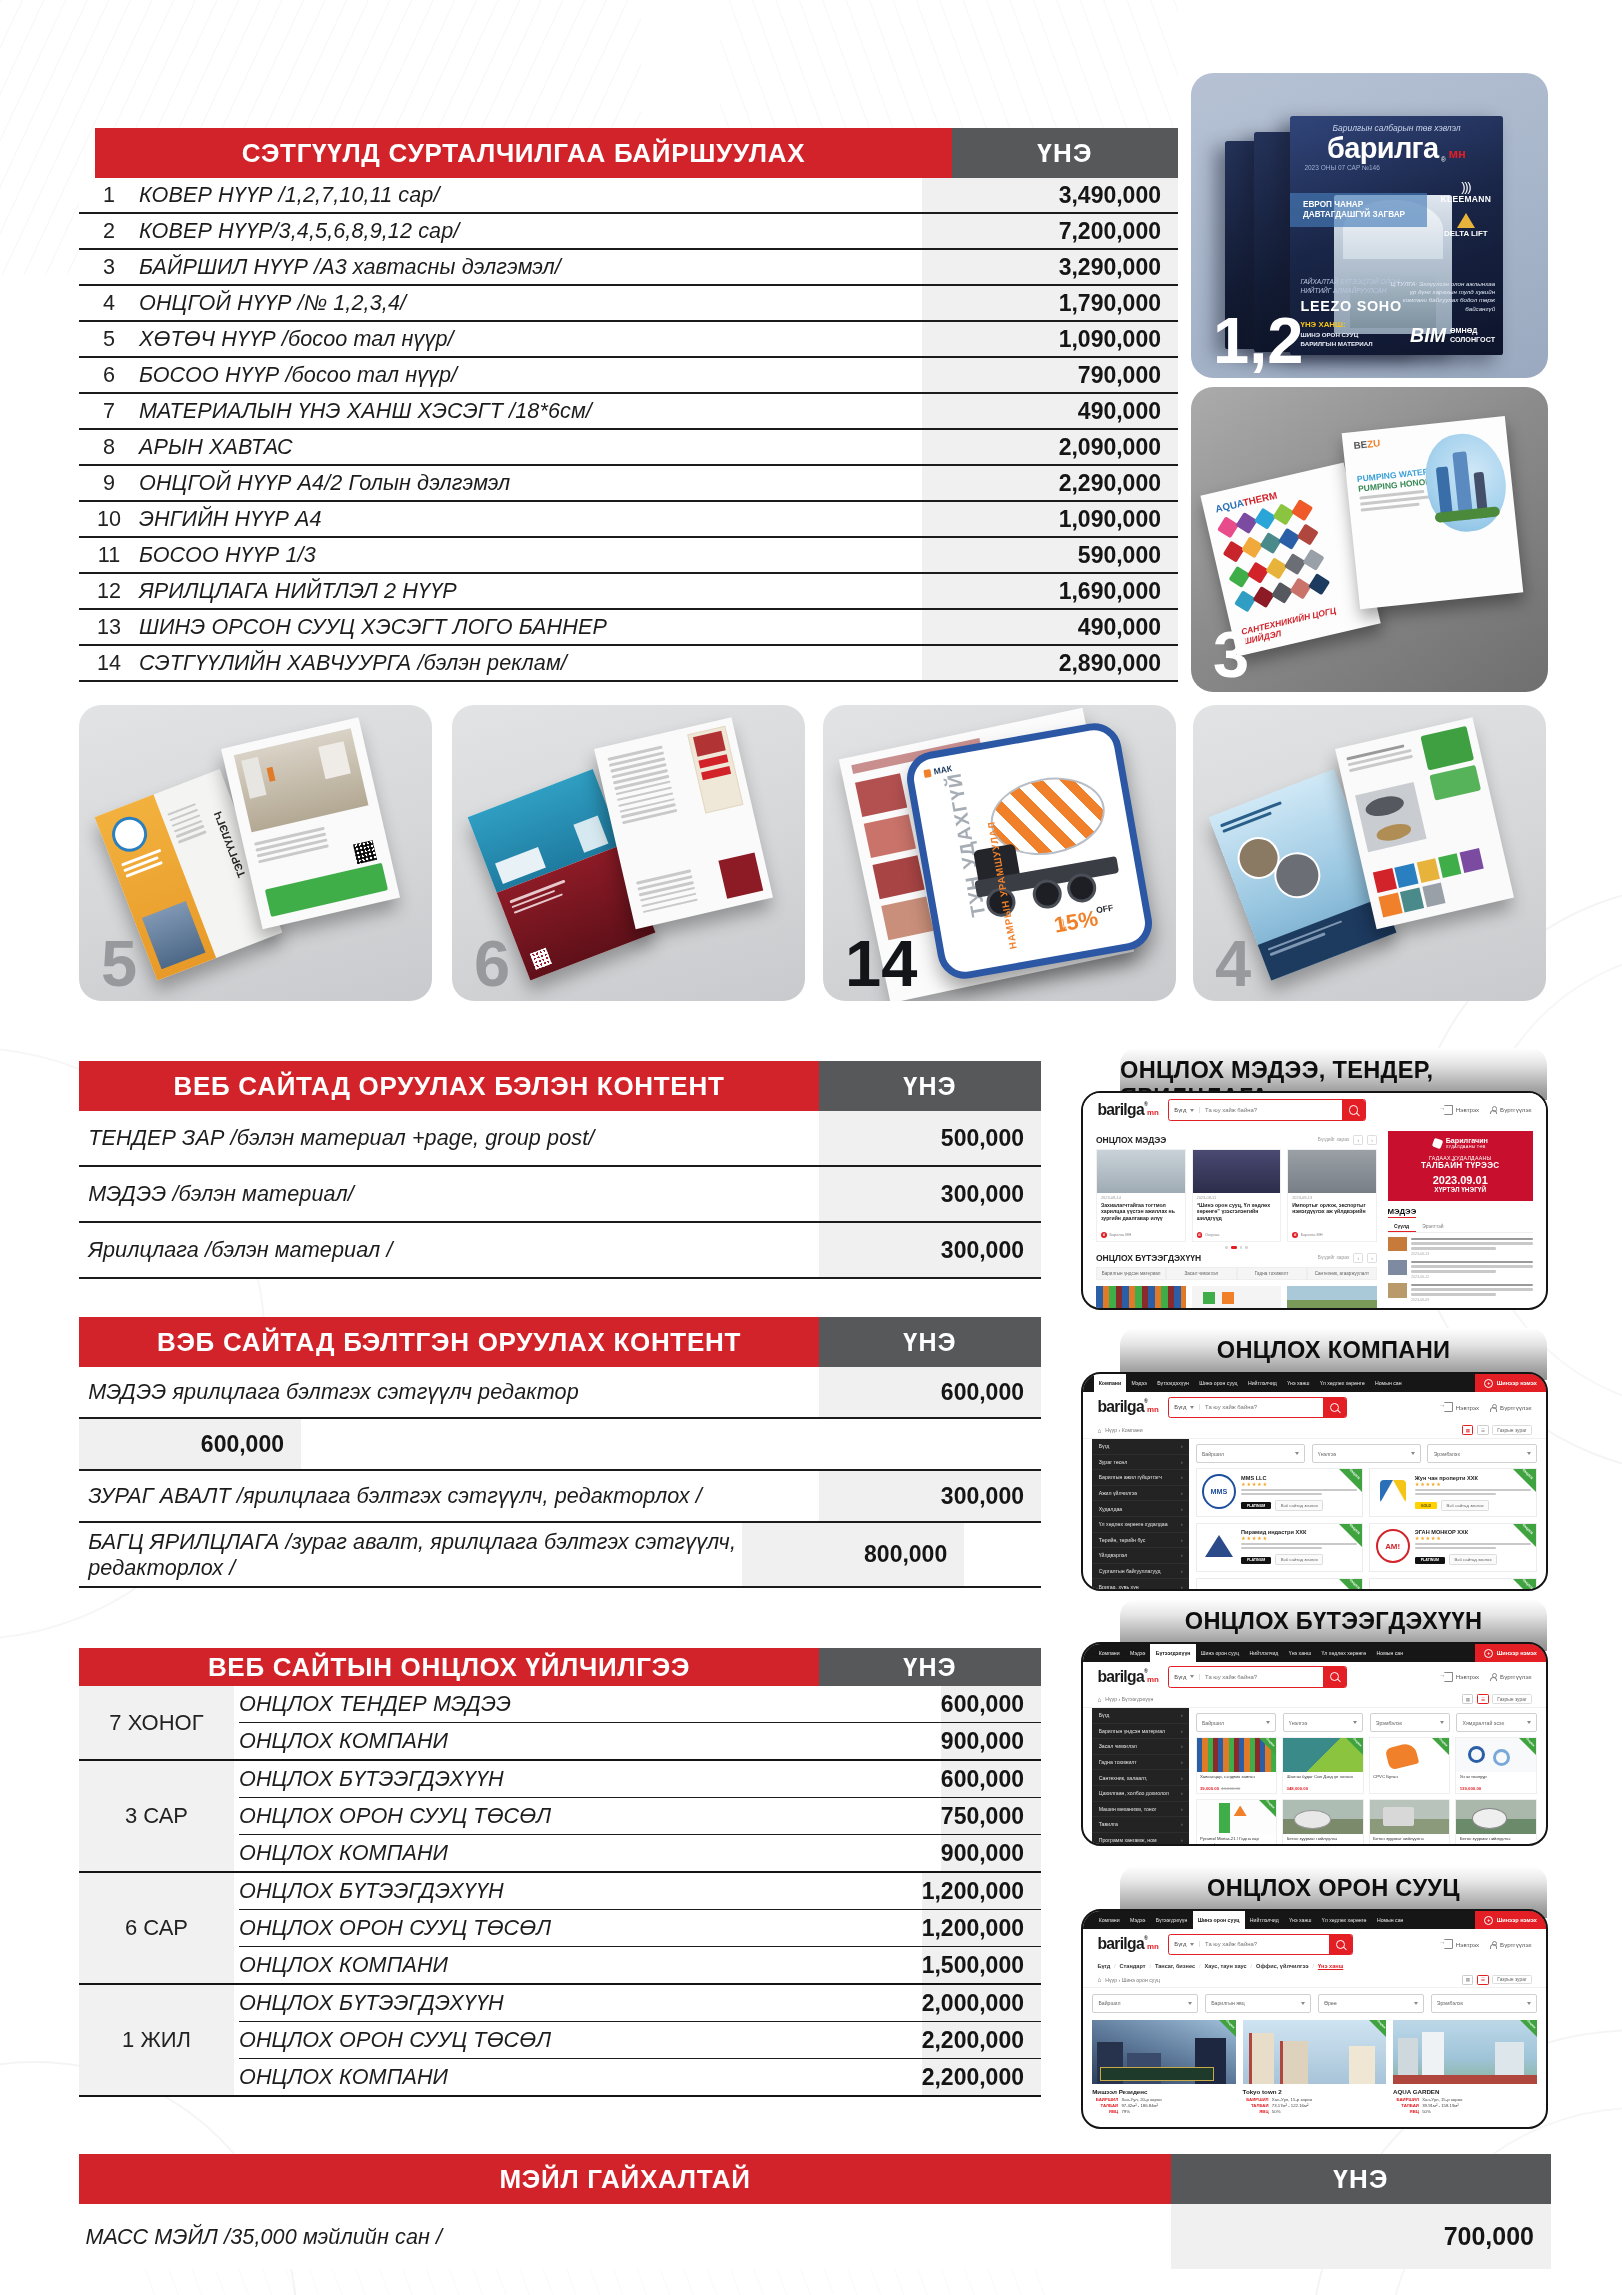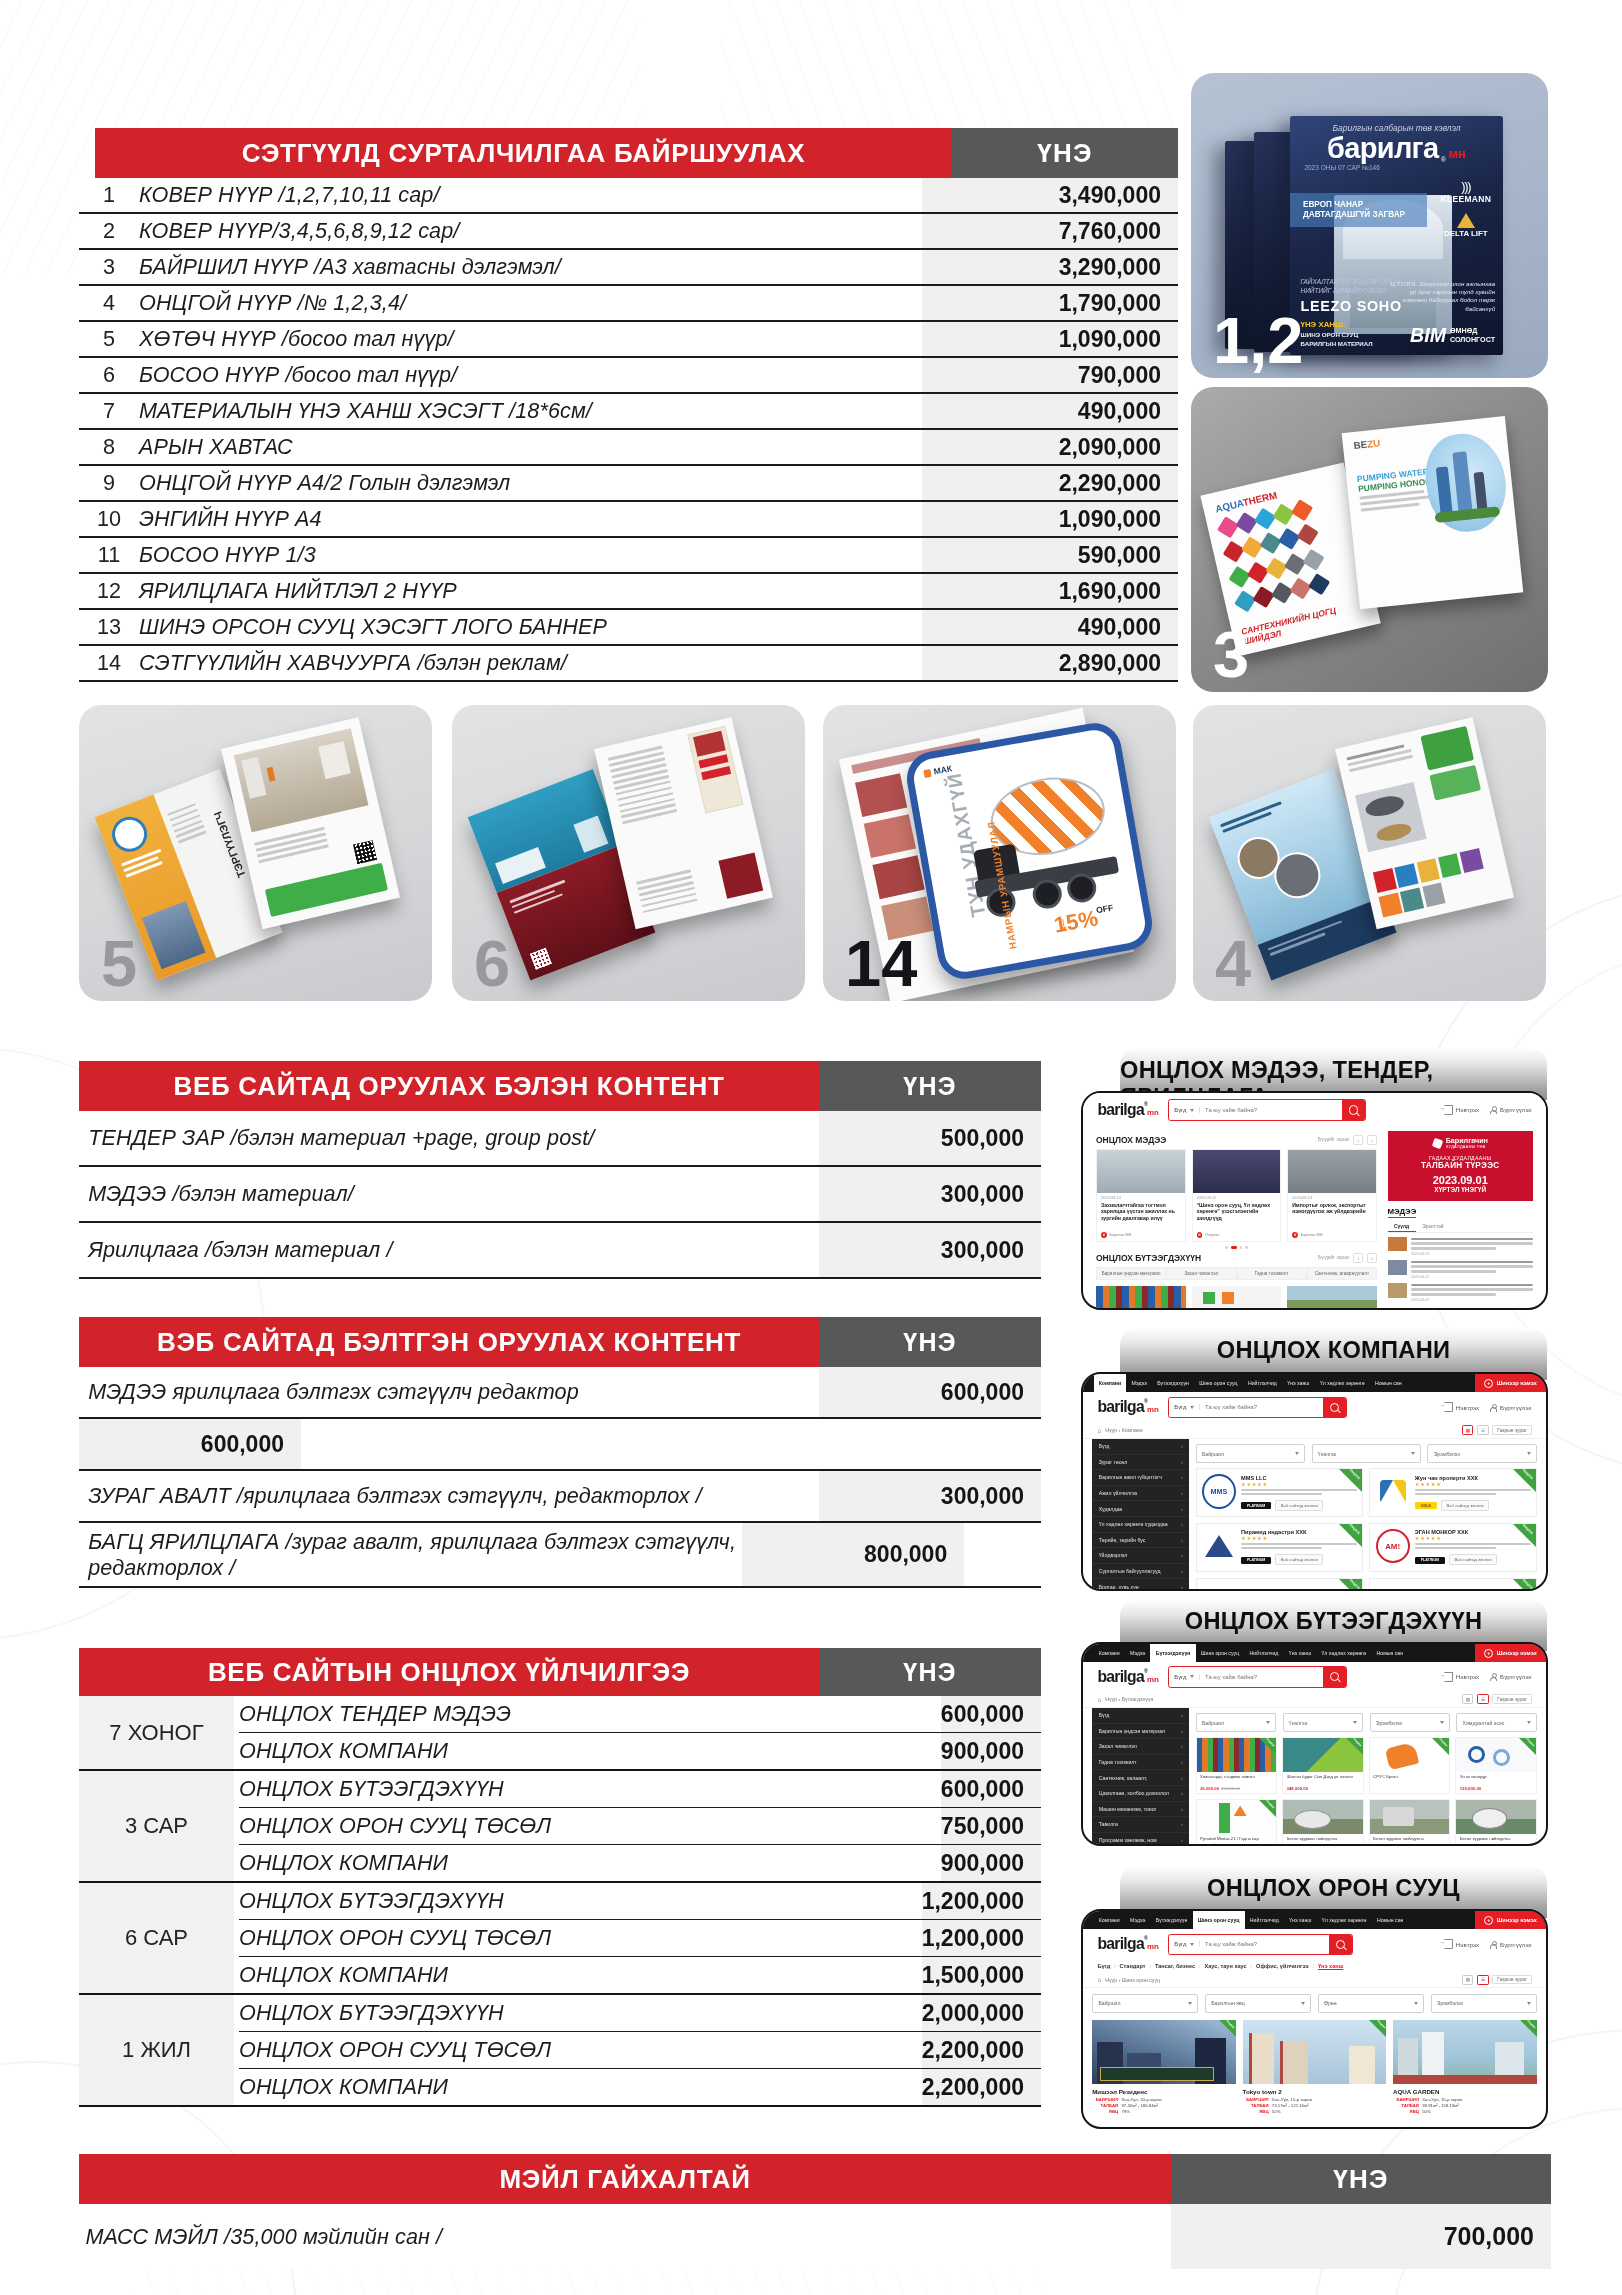"7,760,000" div.pt-price { text: 7,760,000 -> 7,200,000 }
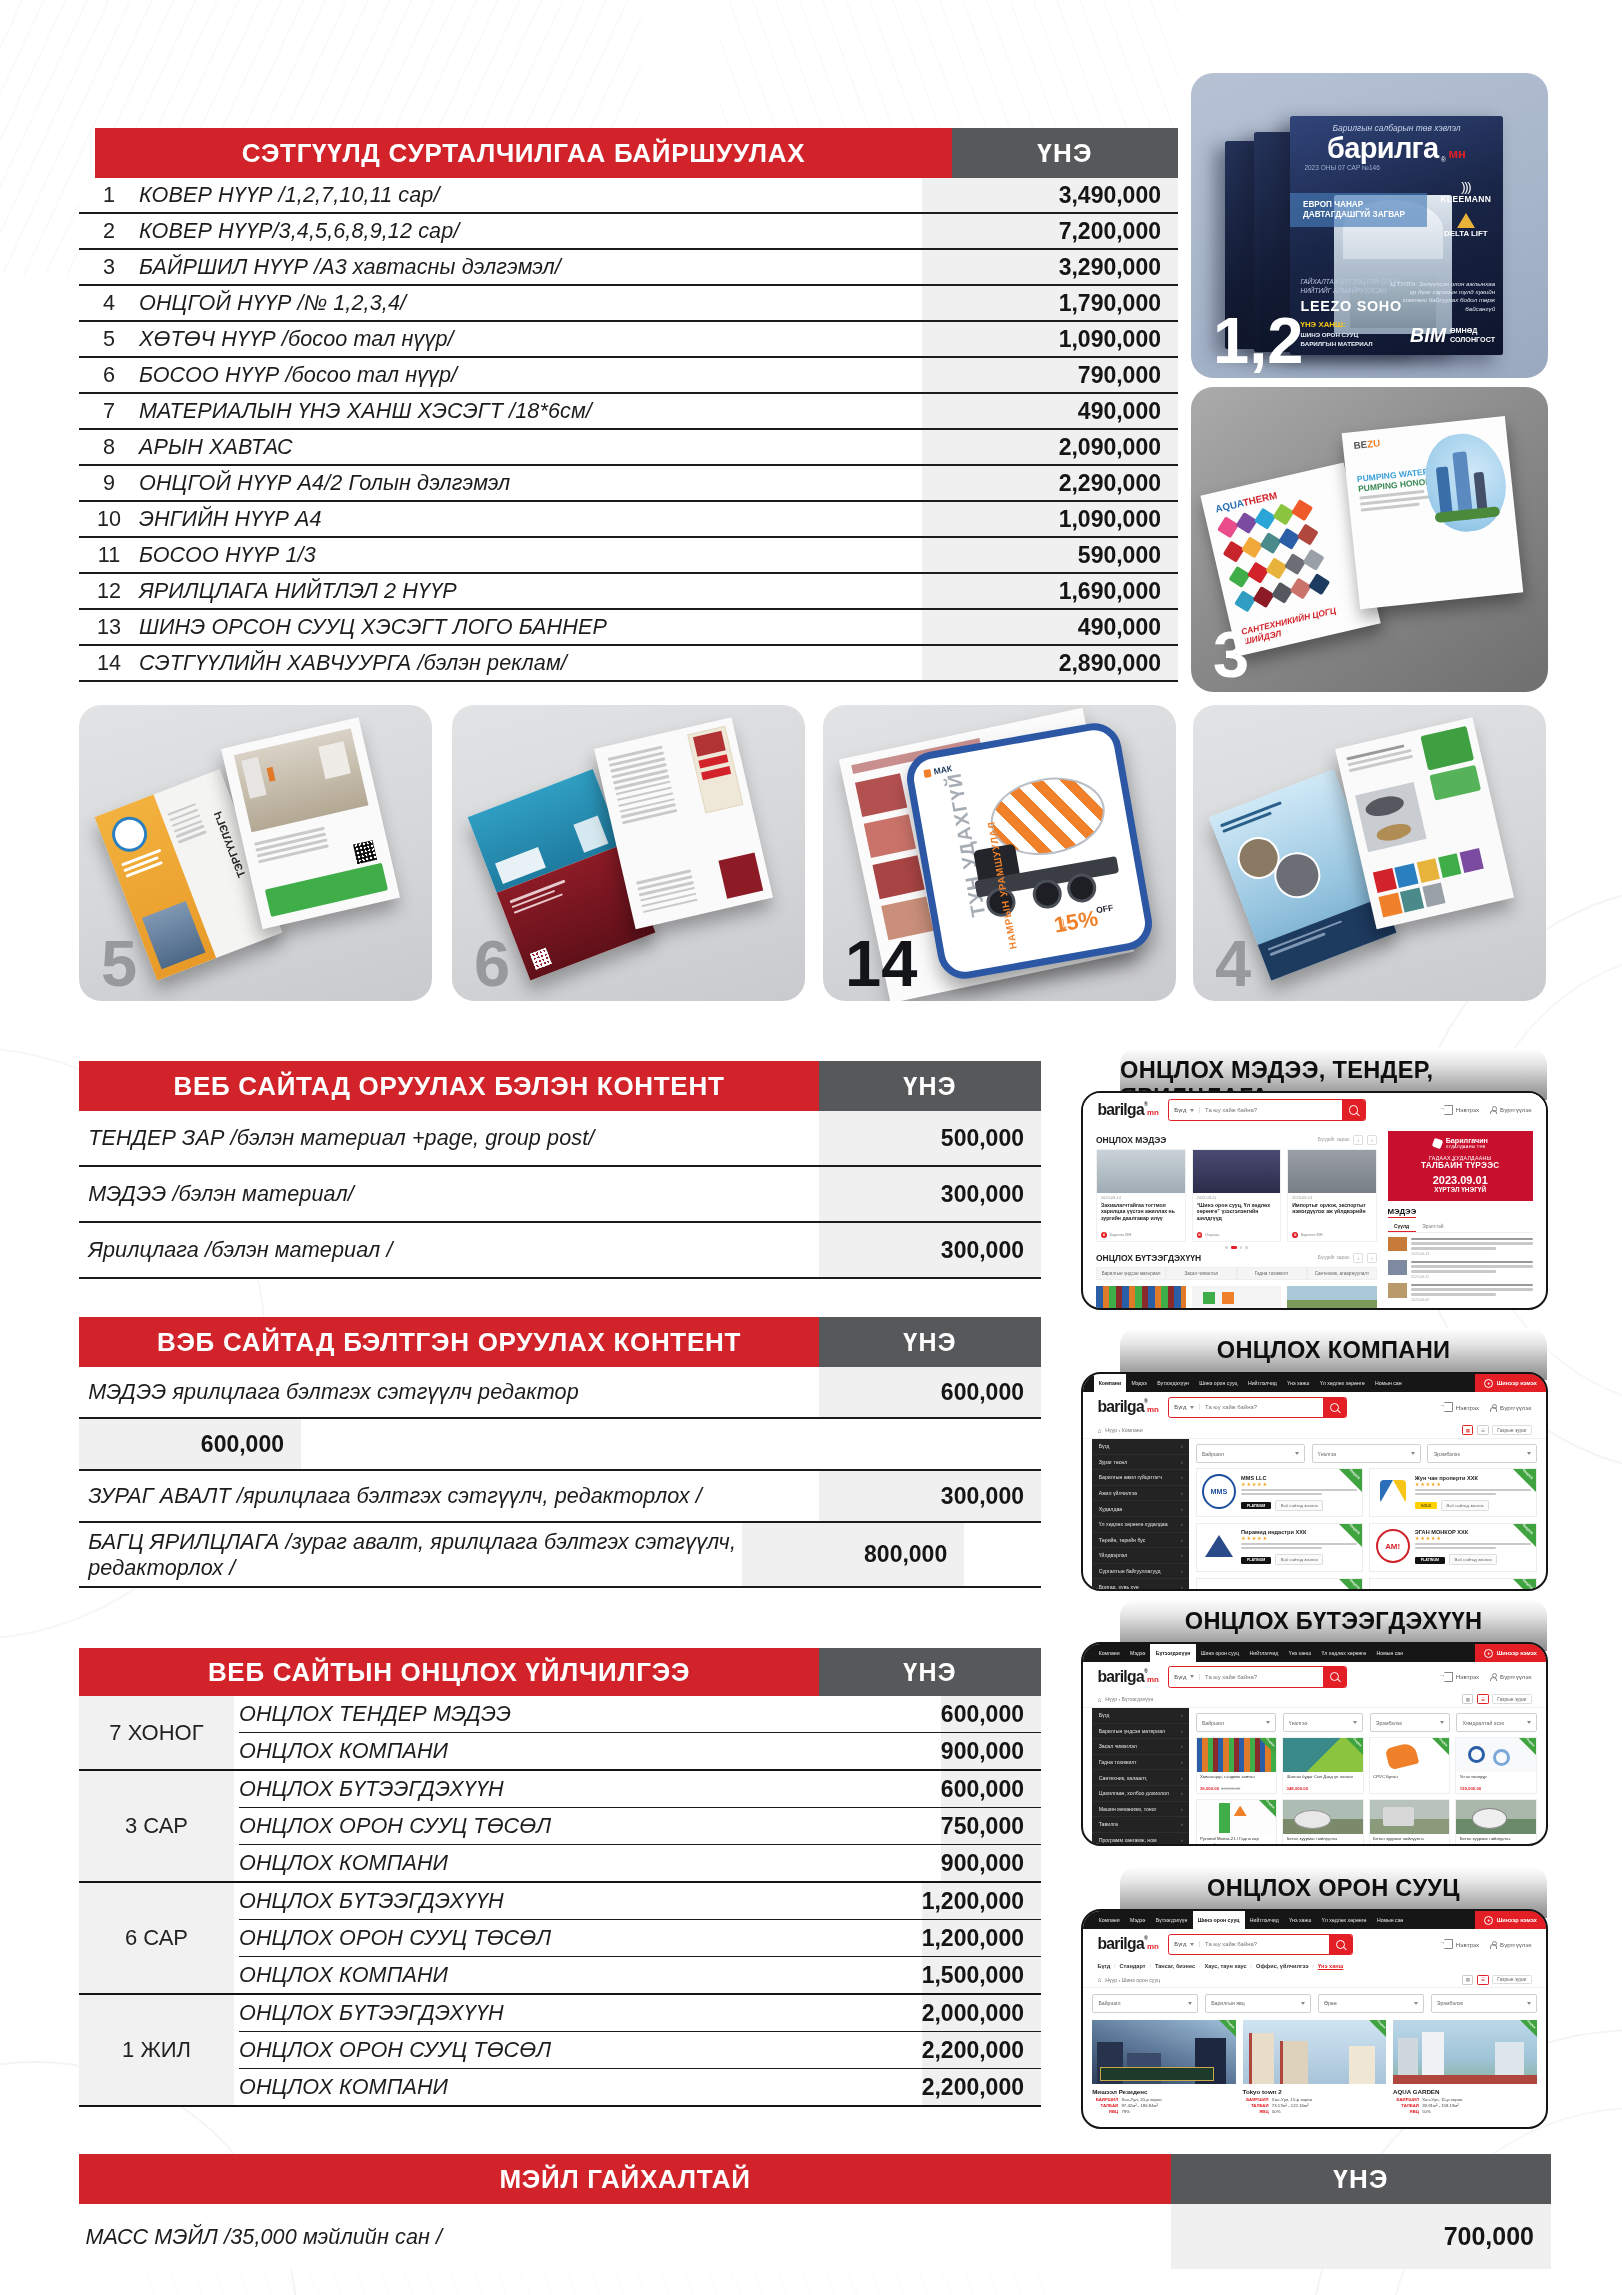"ВЕБ САЙТЫН ОНЦЛОХ ҮЙЛЧИЛГЭЭ" #t4 .pt-head { height: 48px -> 38px }
